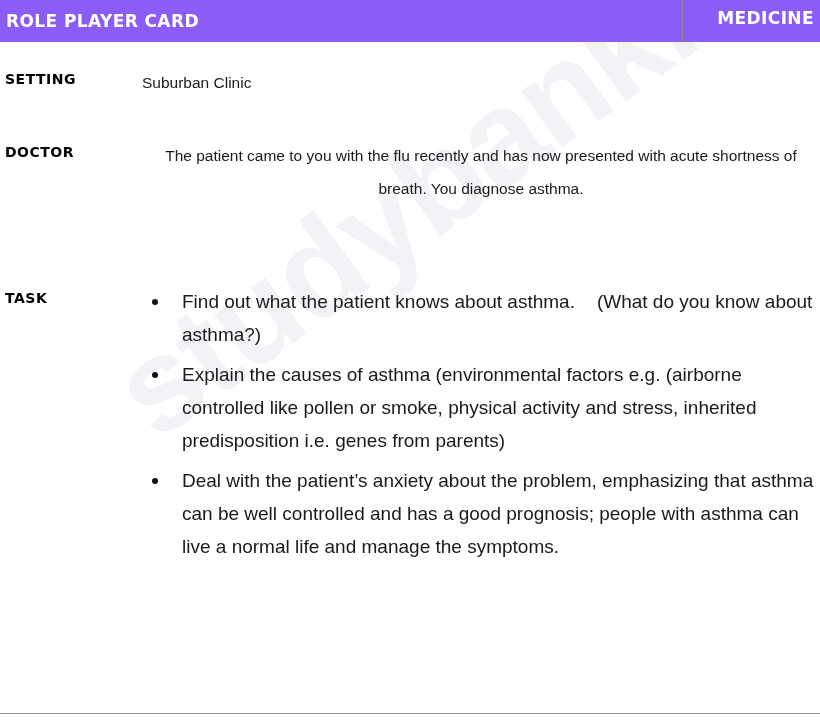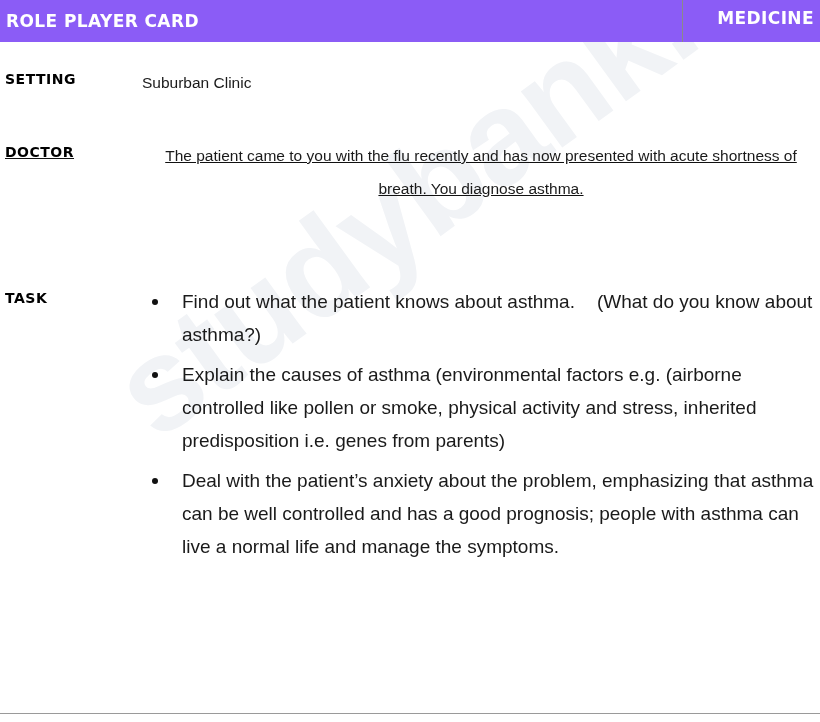"DOCTOR" #row-doctor { text-decoration: underline -> none }
